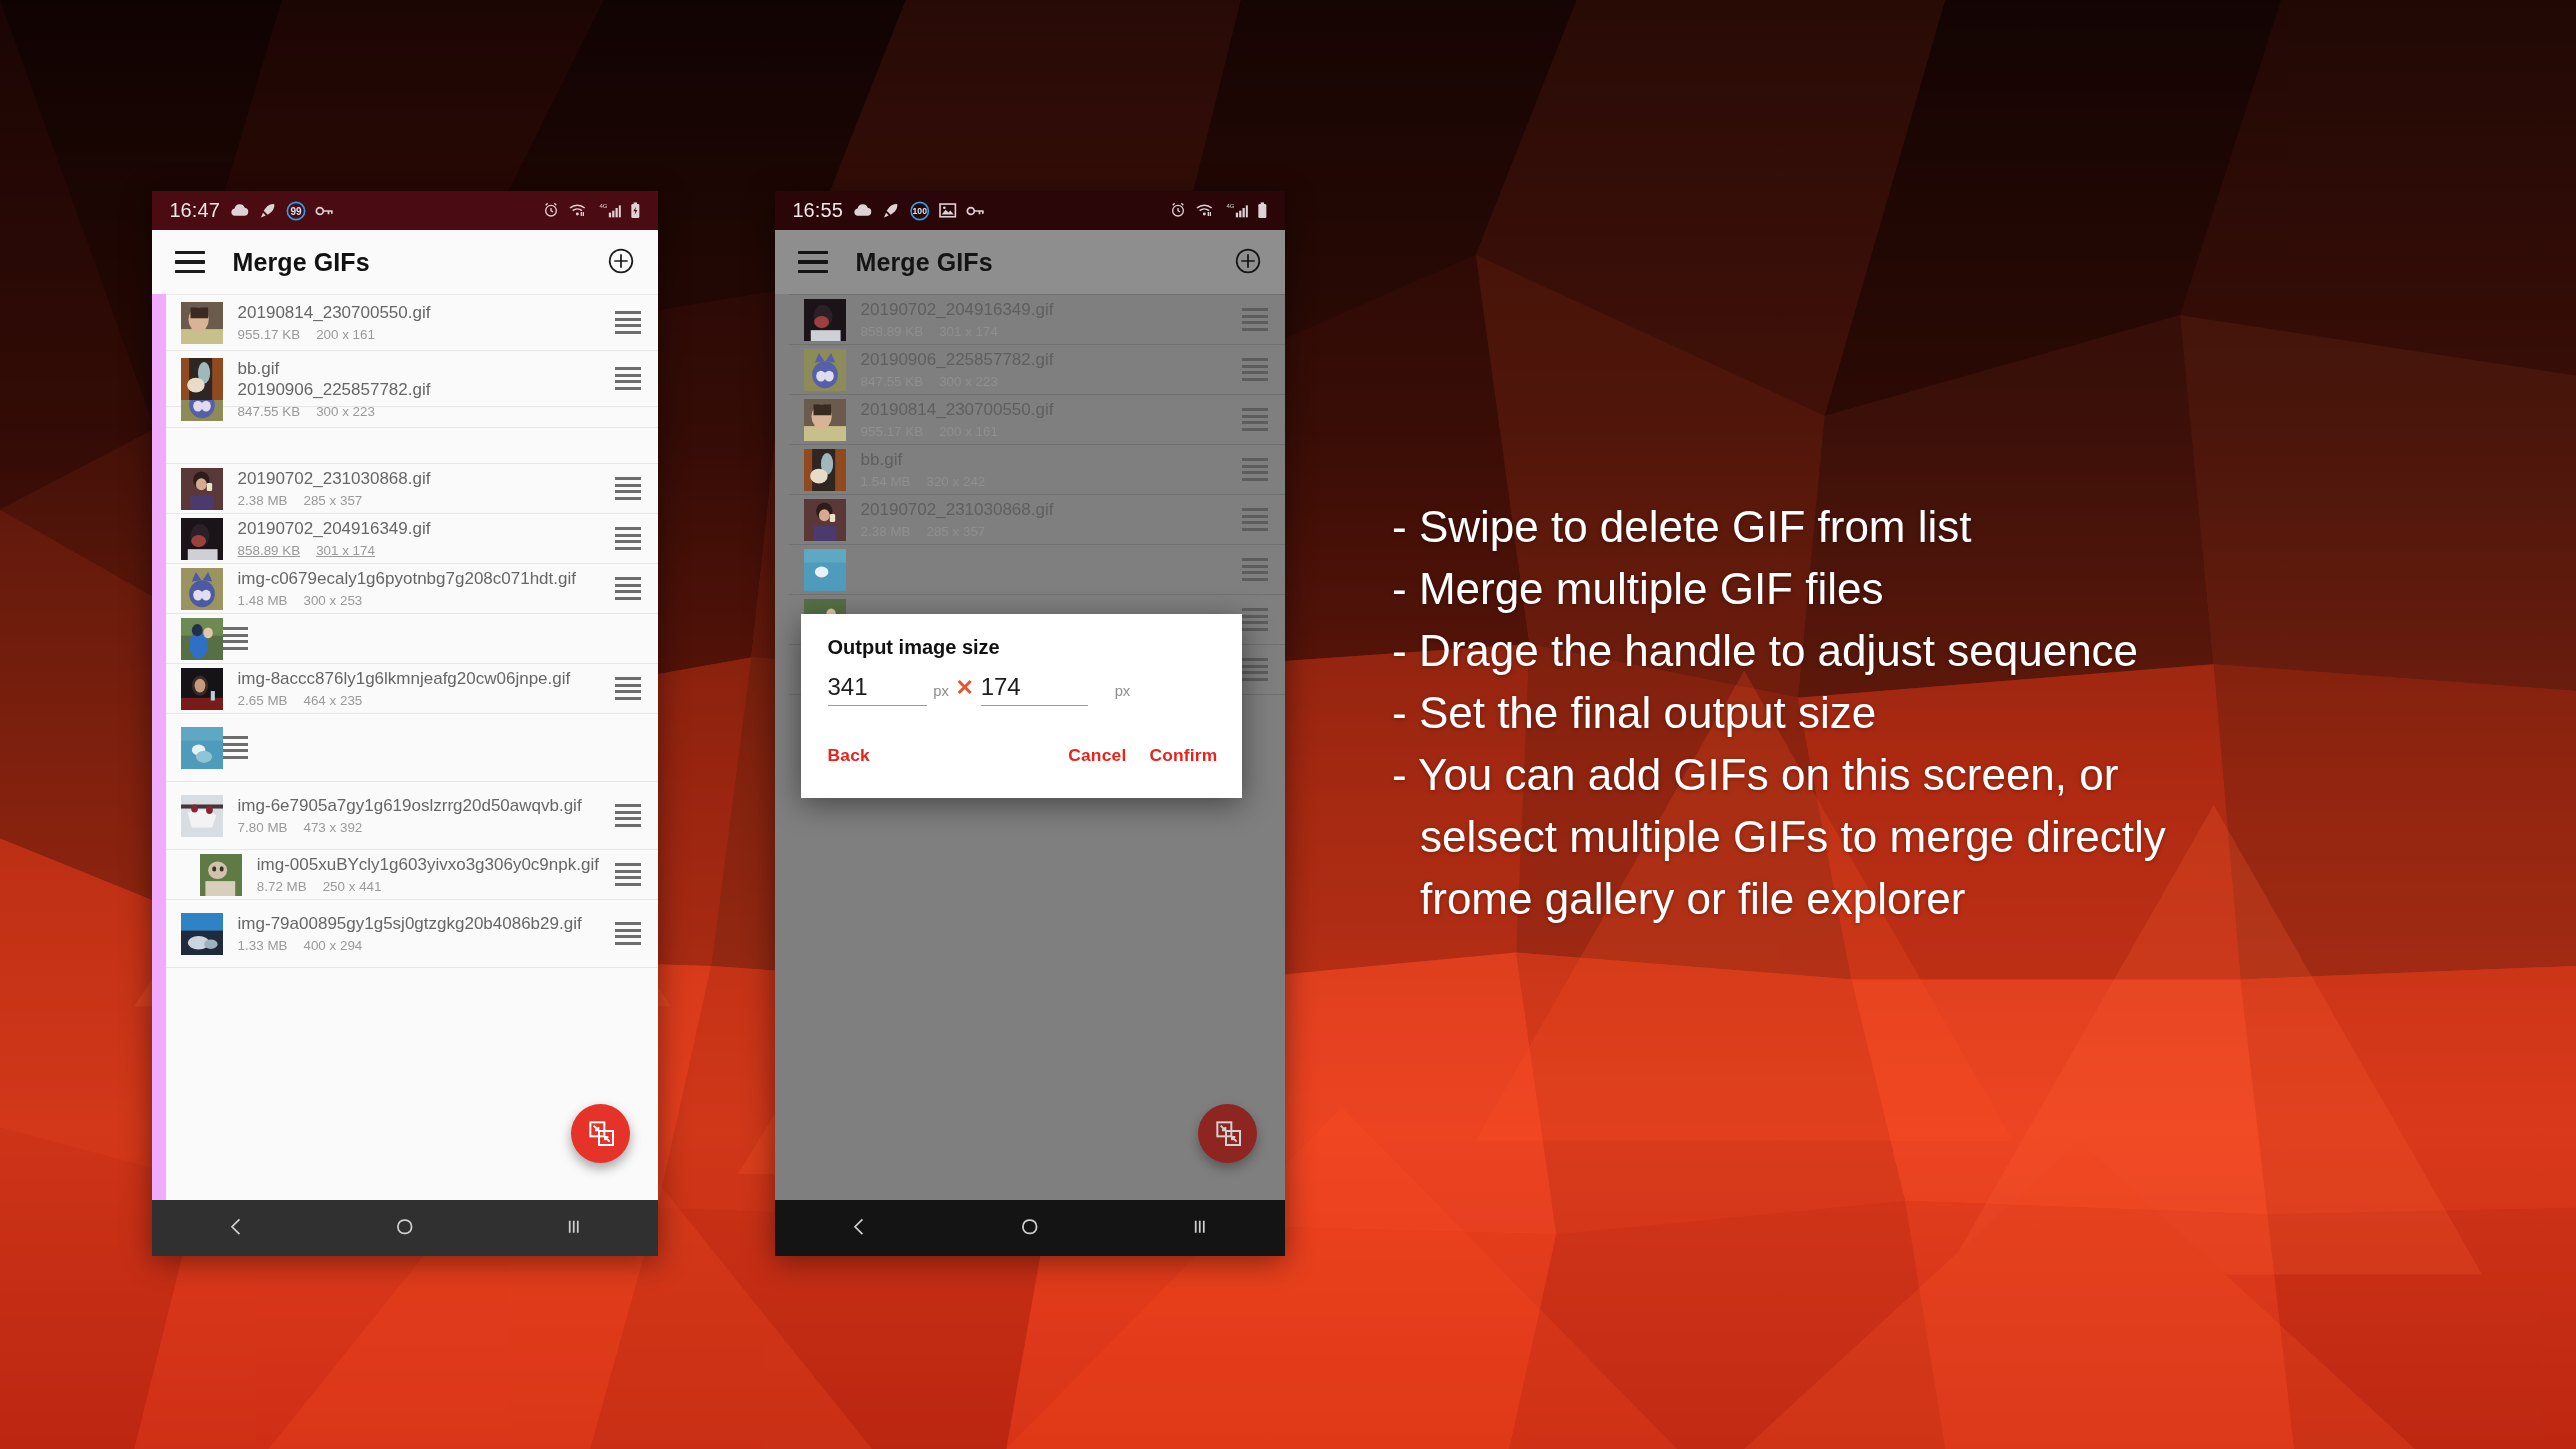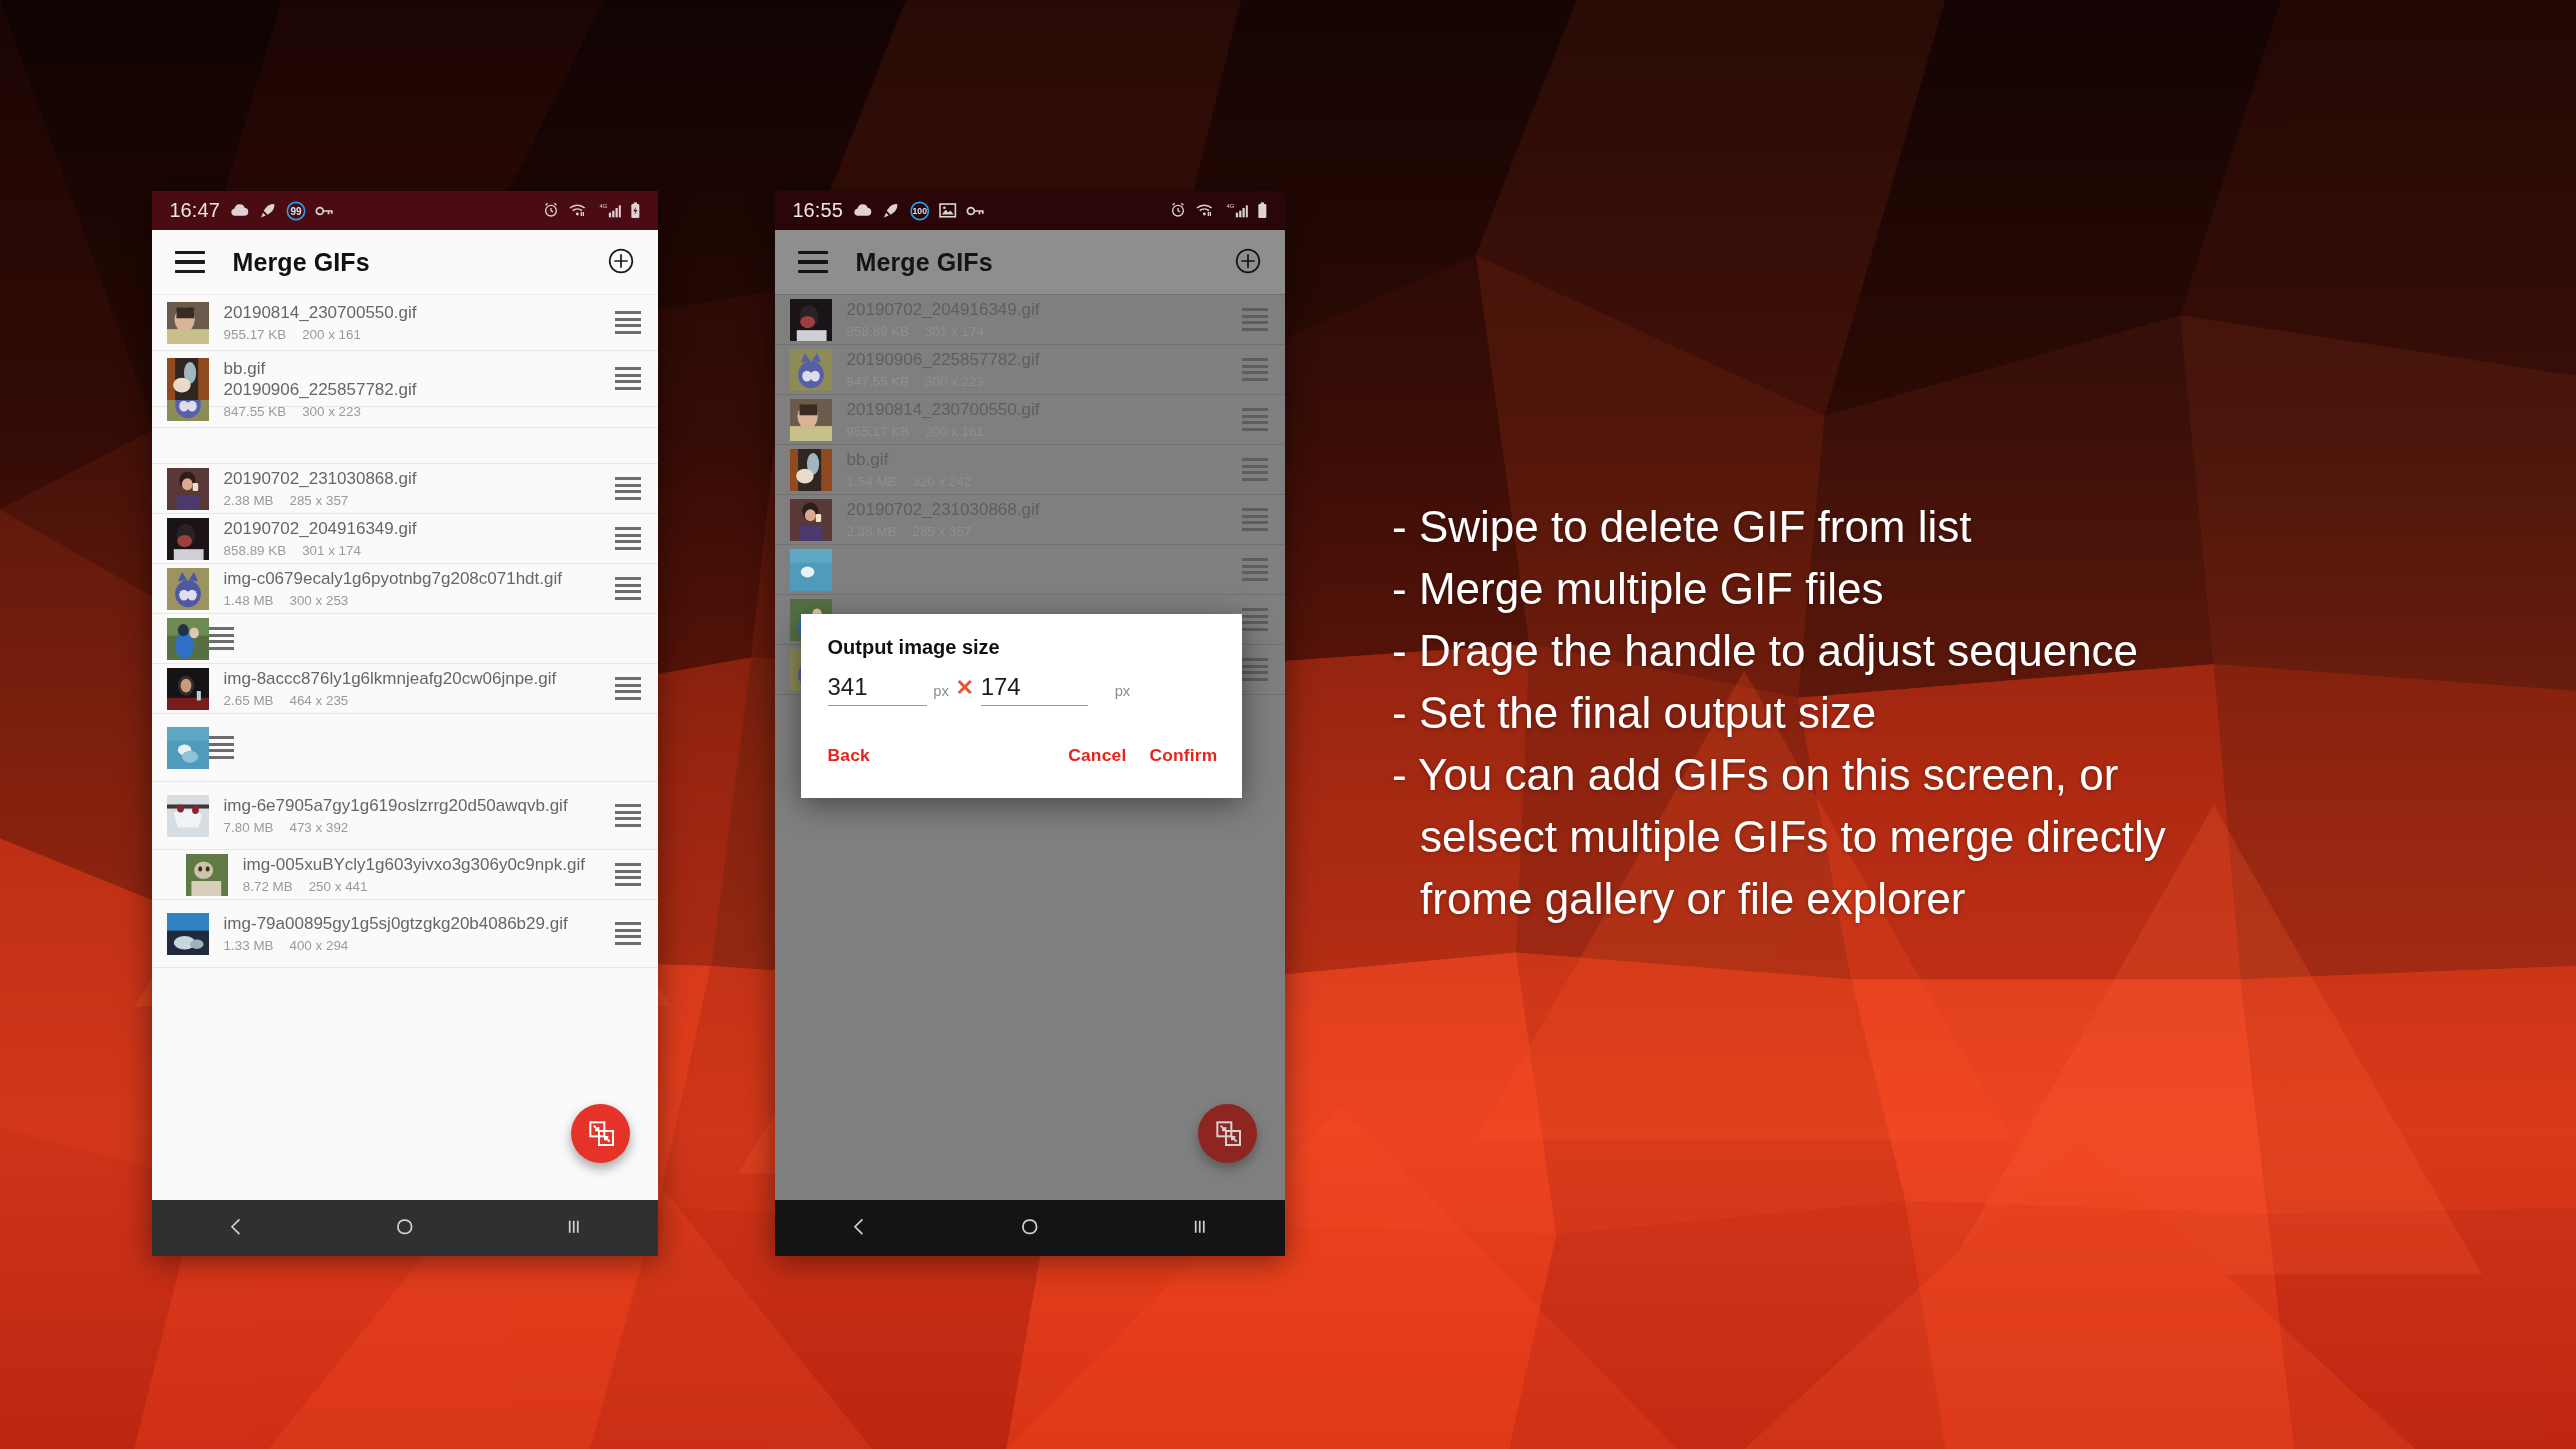"20190814_230700550.gif" .listarea { margin-left: none -> 14px }
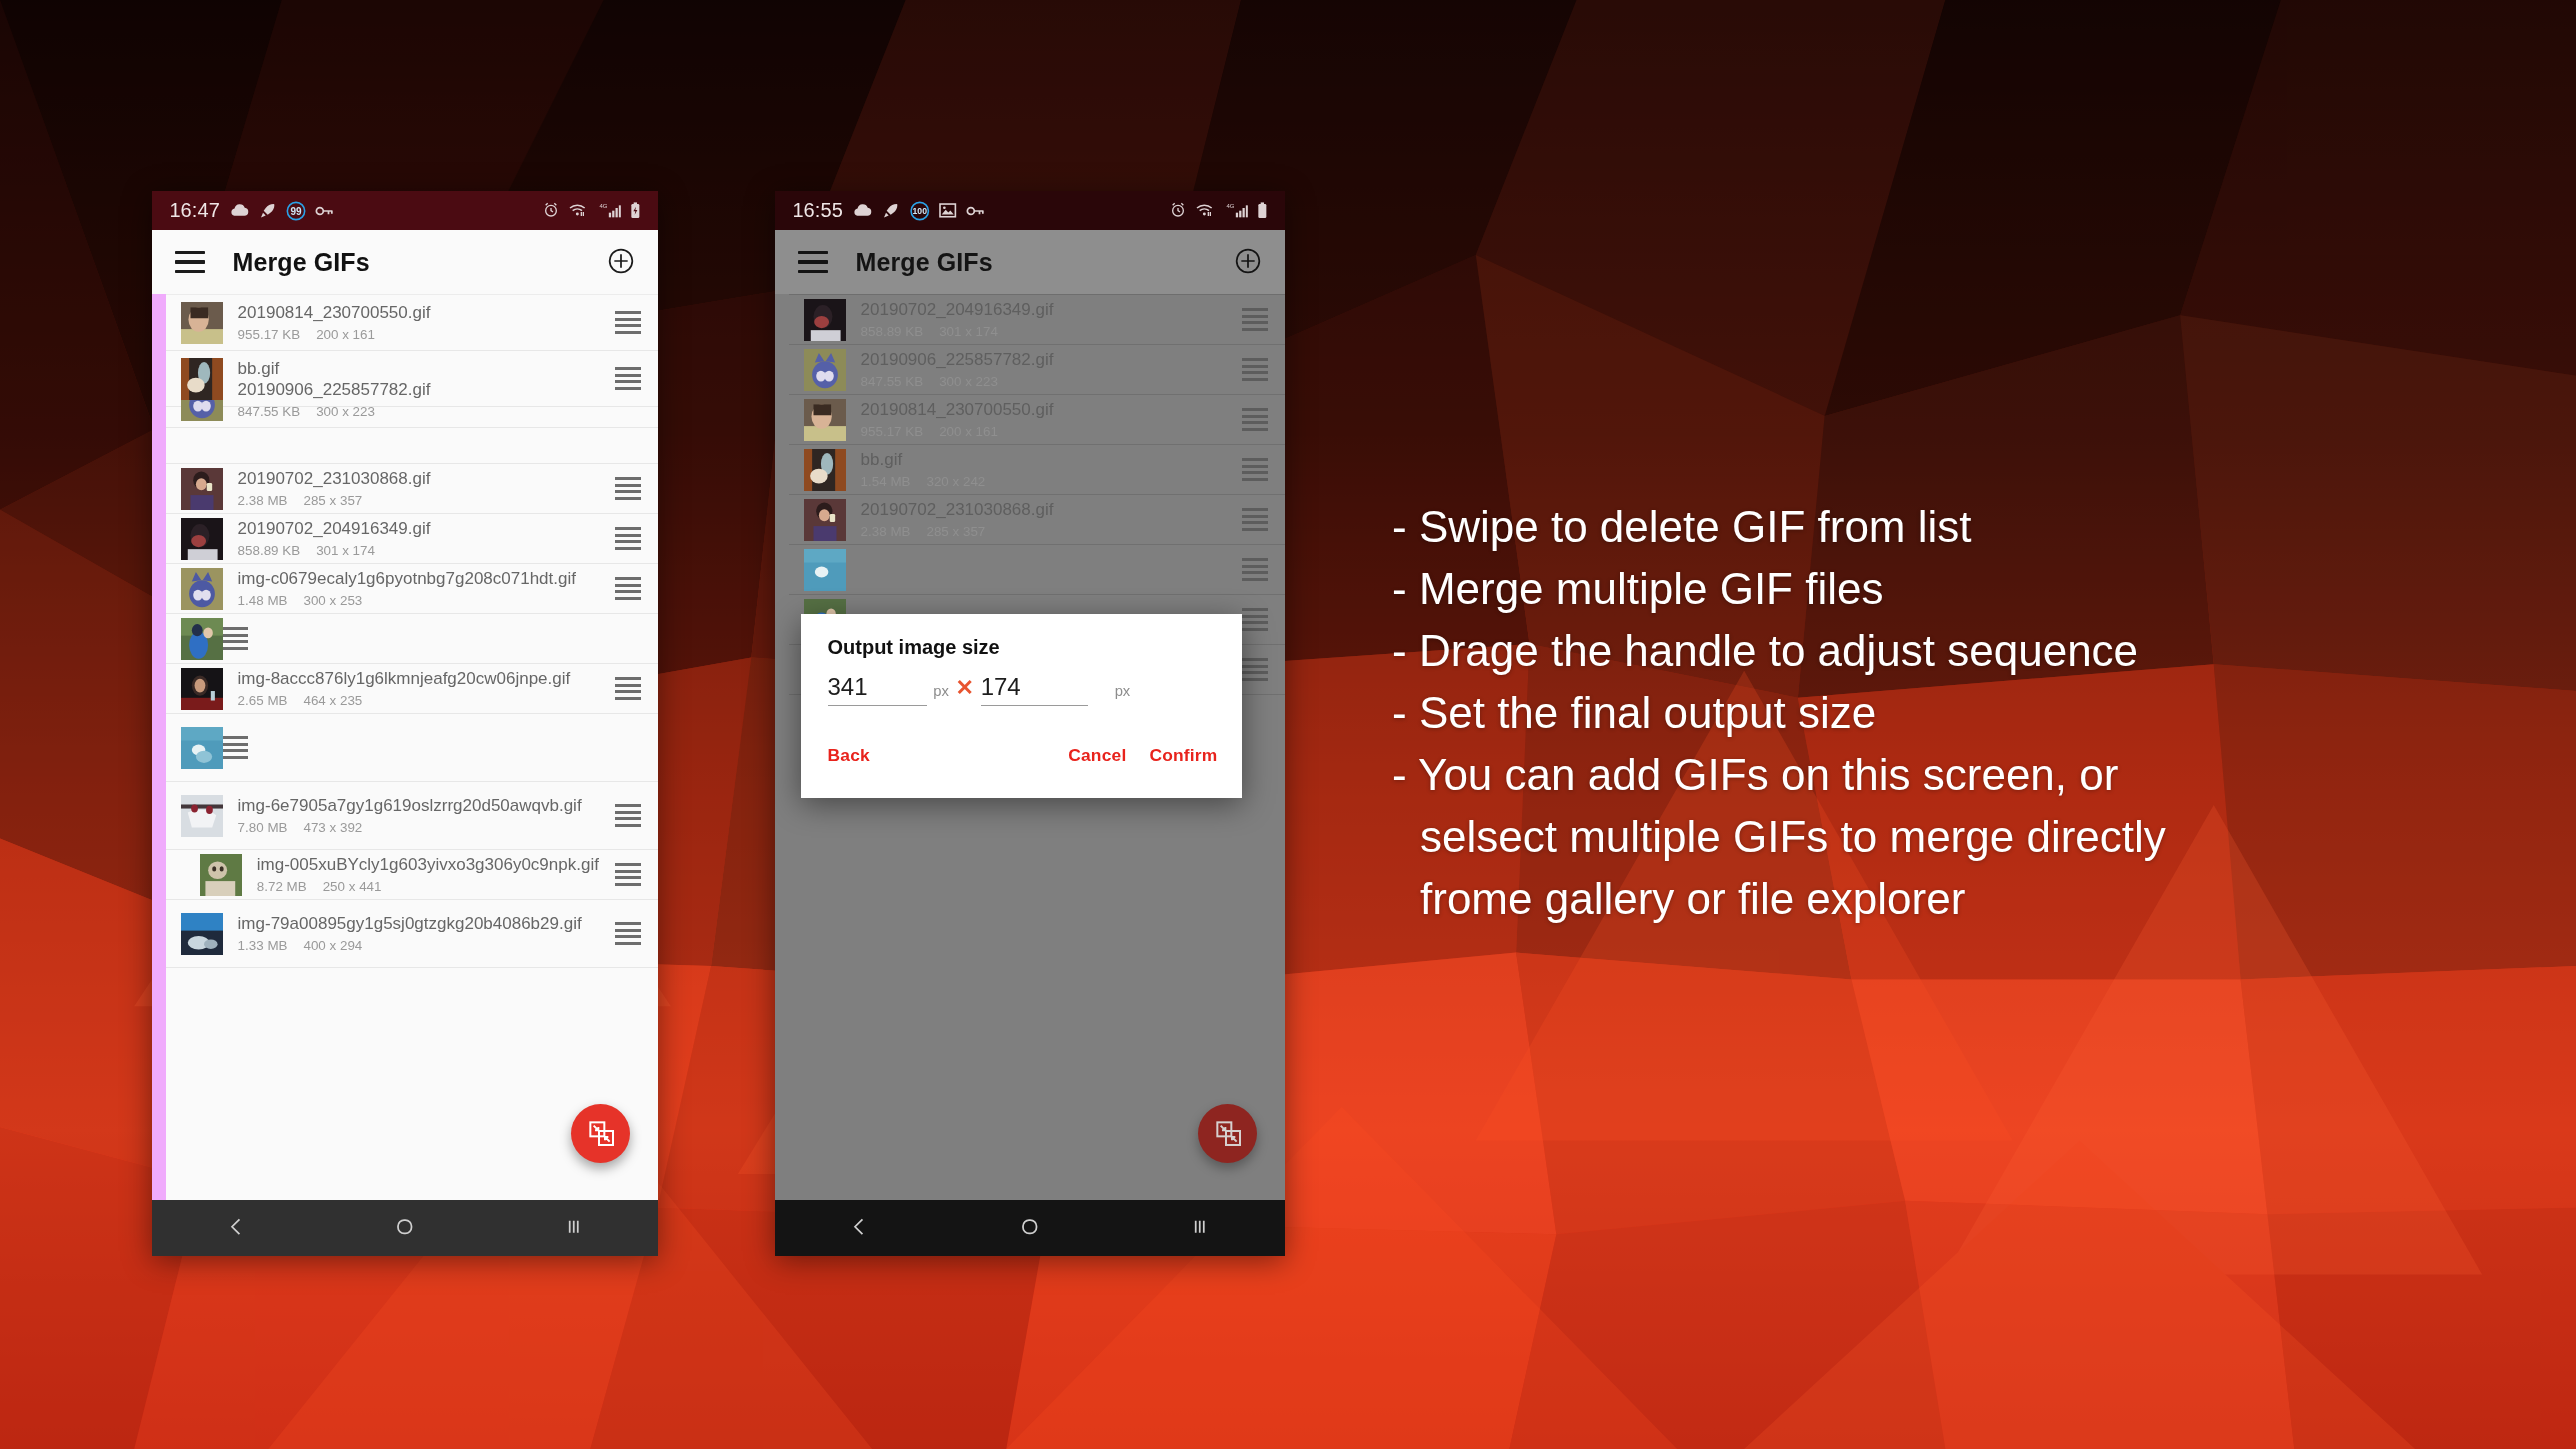"858.89 KB 301 x 174" span.fmeta { text-decoration: none -> underline }
